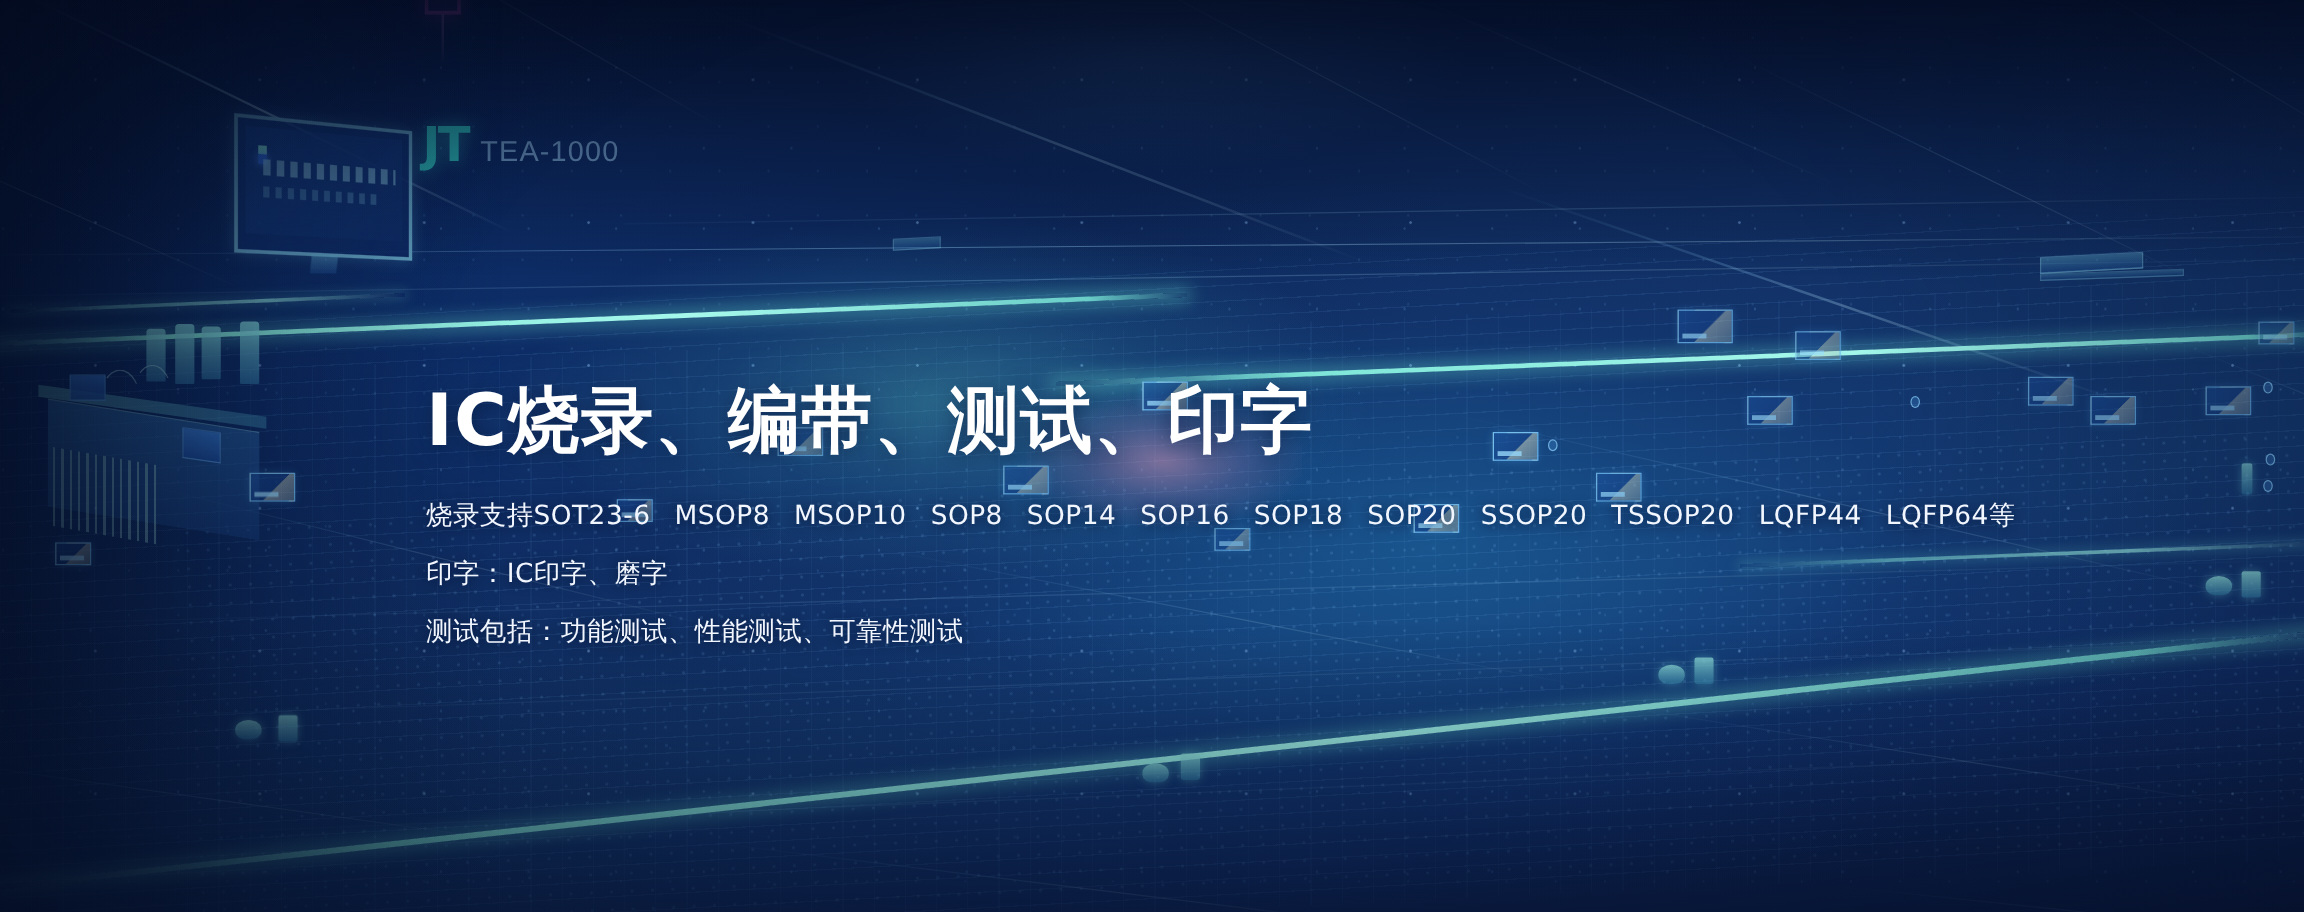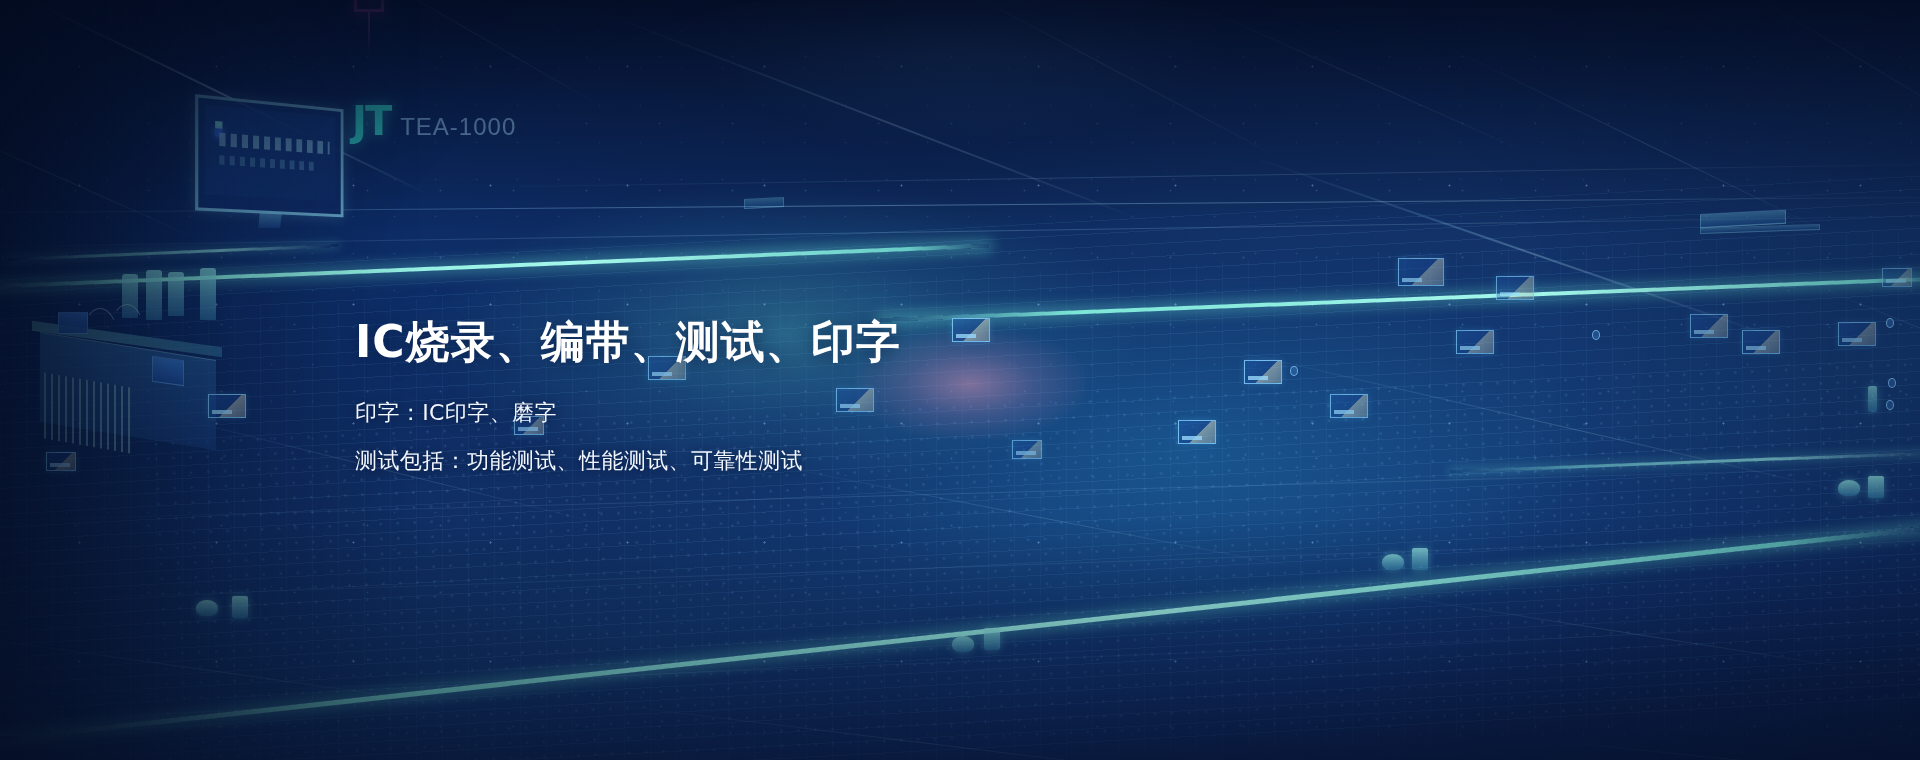"IC烧录、编带、测试、印字" .title { font-size: 44px -> 60px }
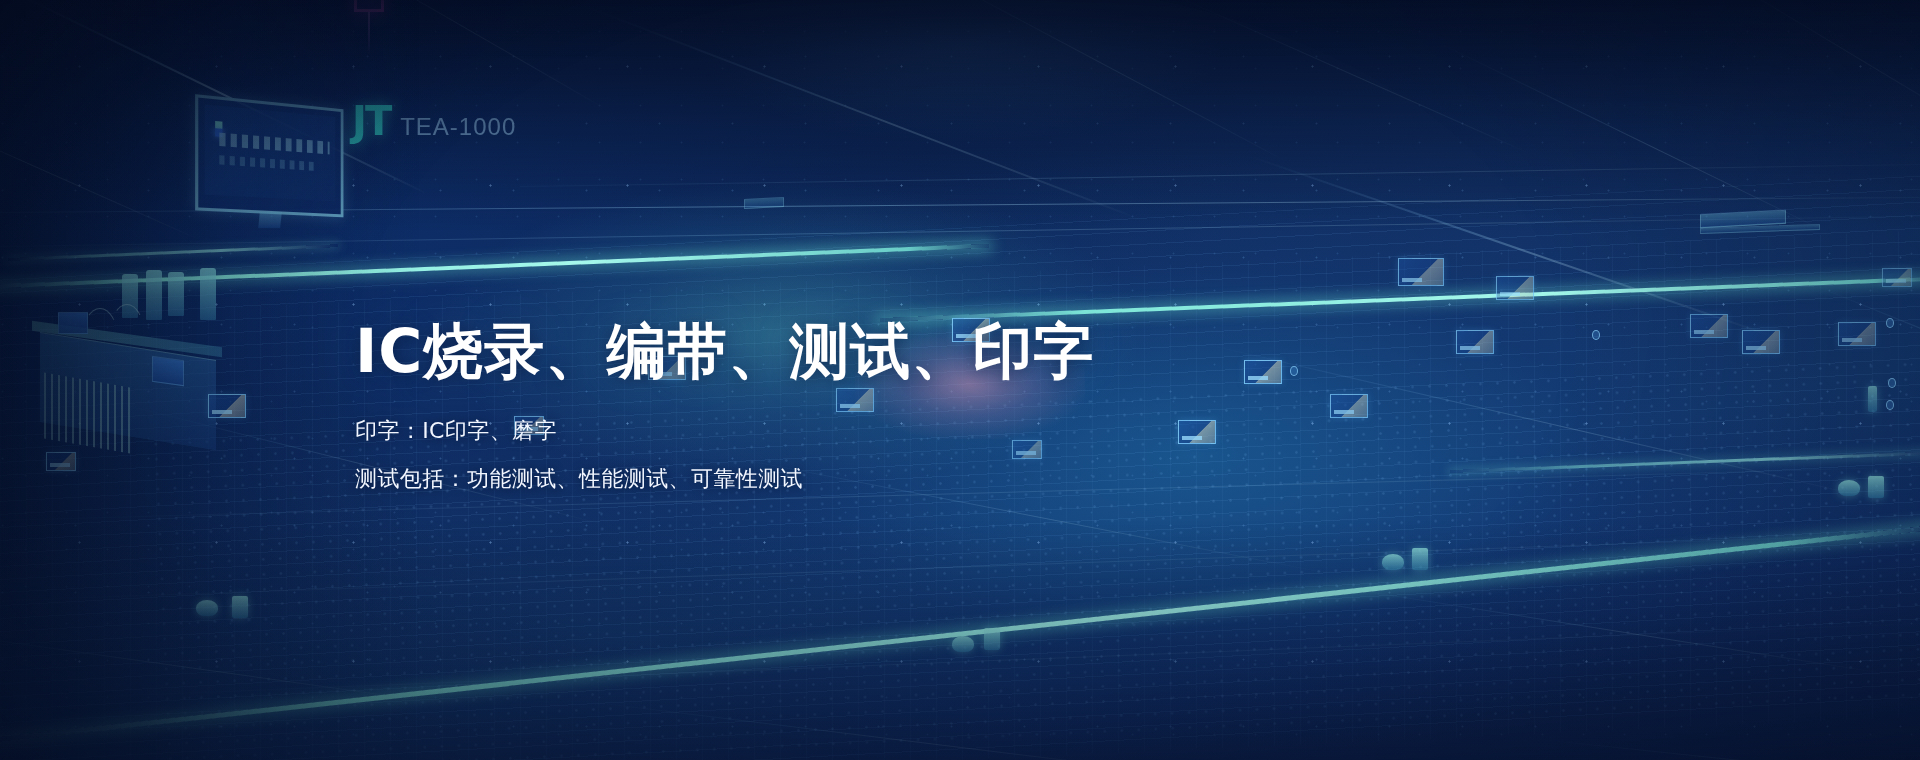"烧录支持SOT23-6 MSOP8 MSOP10 SOP8 SOP14" div.subline { html: none -> <div> <span>烧录支持SOT23-6</span><span>MSOP8</span><span>MSOP10</span><span>SOP8</span><span>SOP14</span><span>SOP16</span><span>SOP18</span><span>SOP20</span><span>SSOP20</span><span>TSSOP20</span><span>LQFP44</span><span>LQFP64等</span> </div> }
